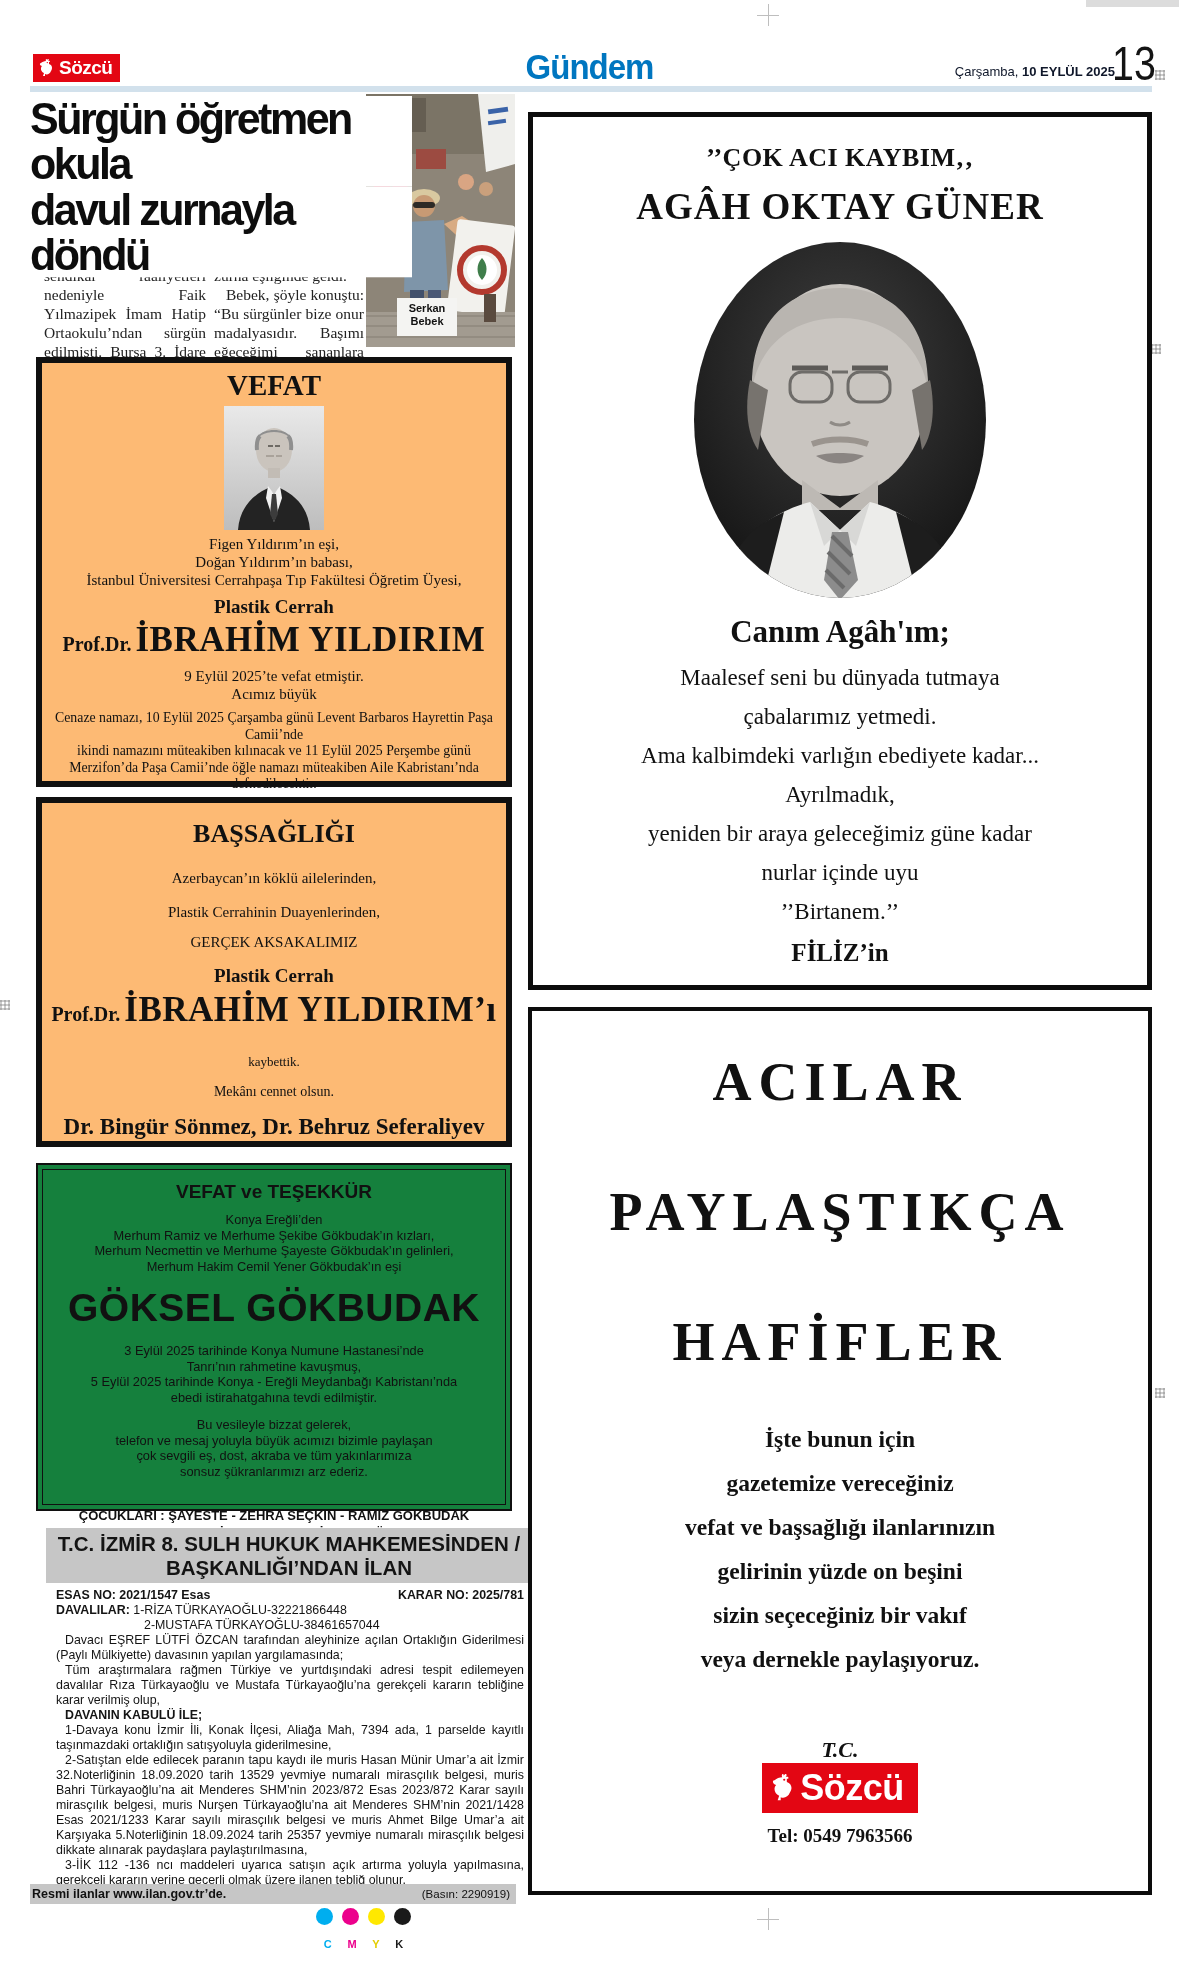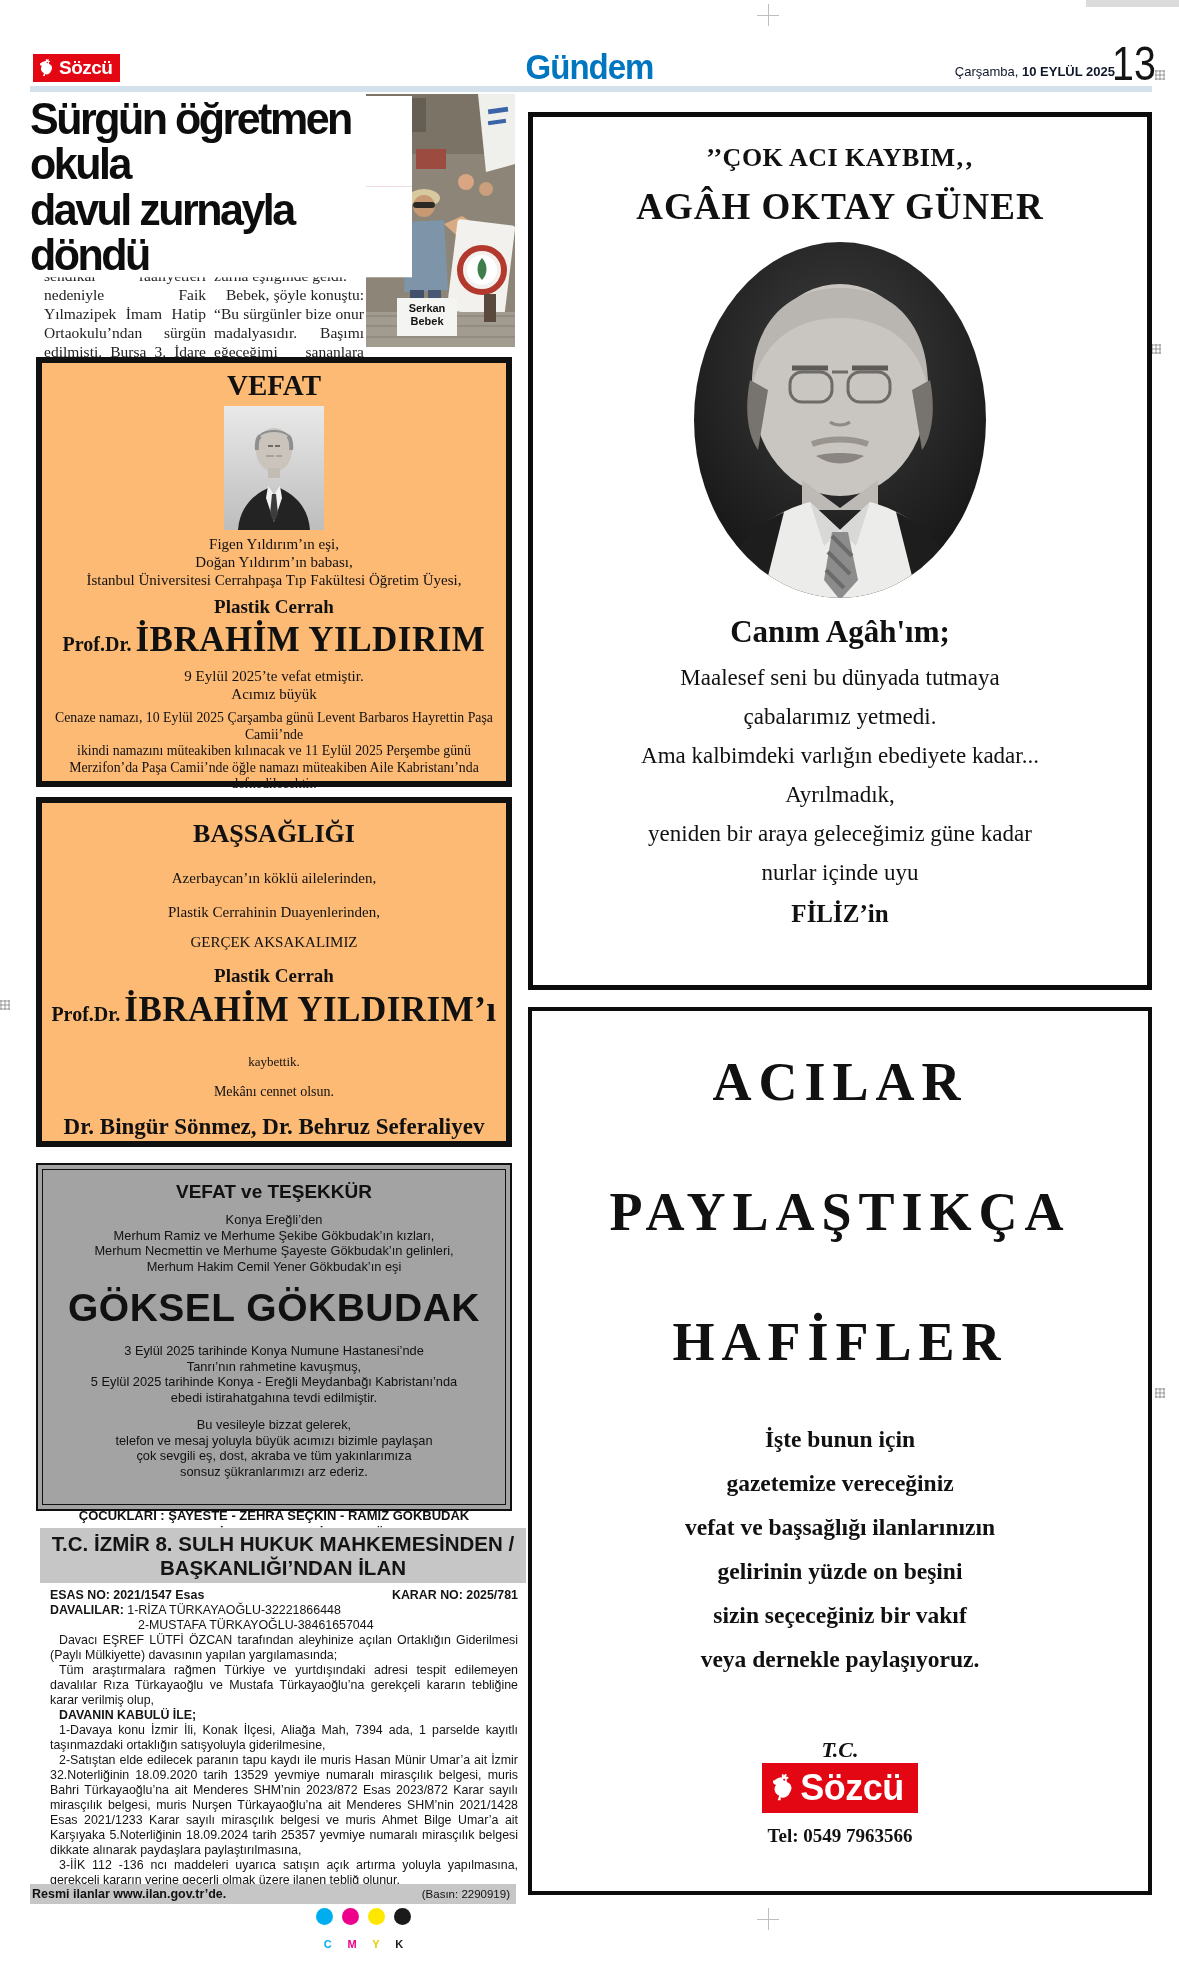"’’Birtanem.’’" div.memorial-line { html: none -> <div>’’Birtanem.’’</div> }
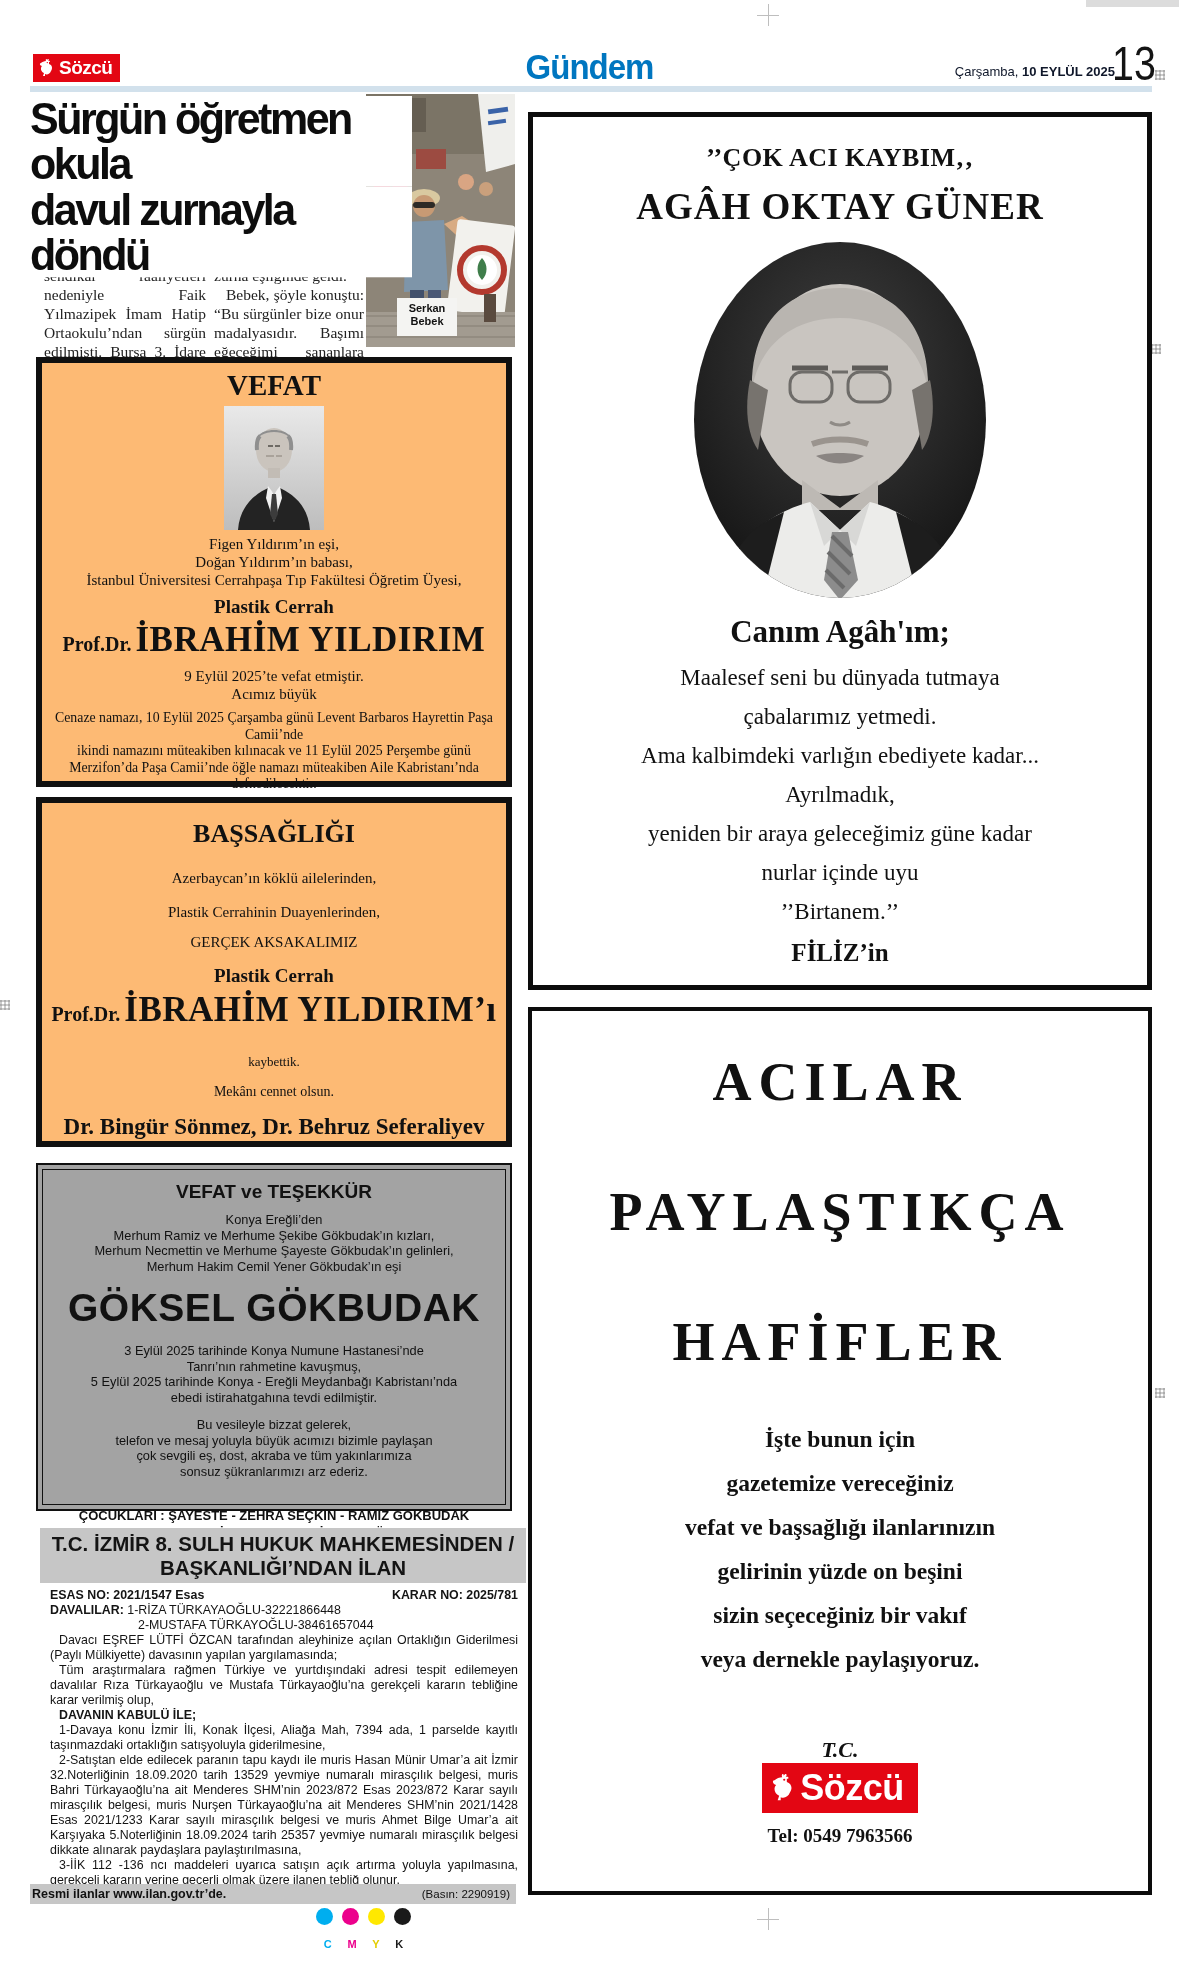"VEFAT ve TEŞEKKÜR" .obit-thin { background: #a3a3a3 -> #15803d }
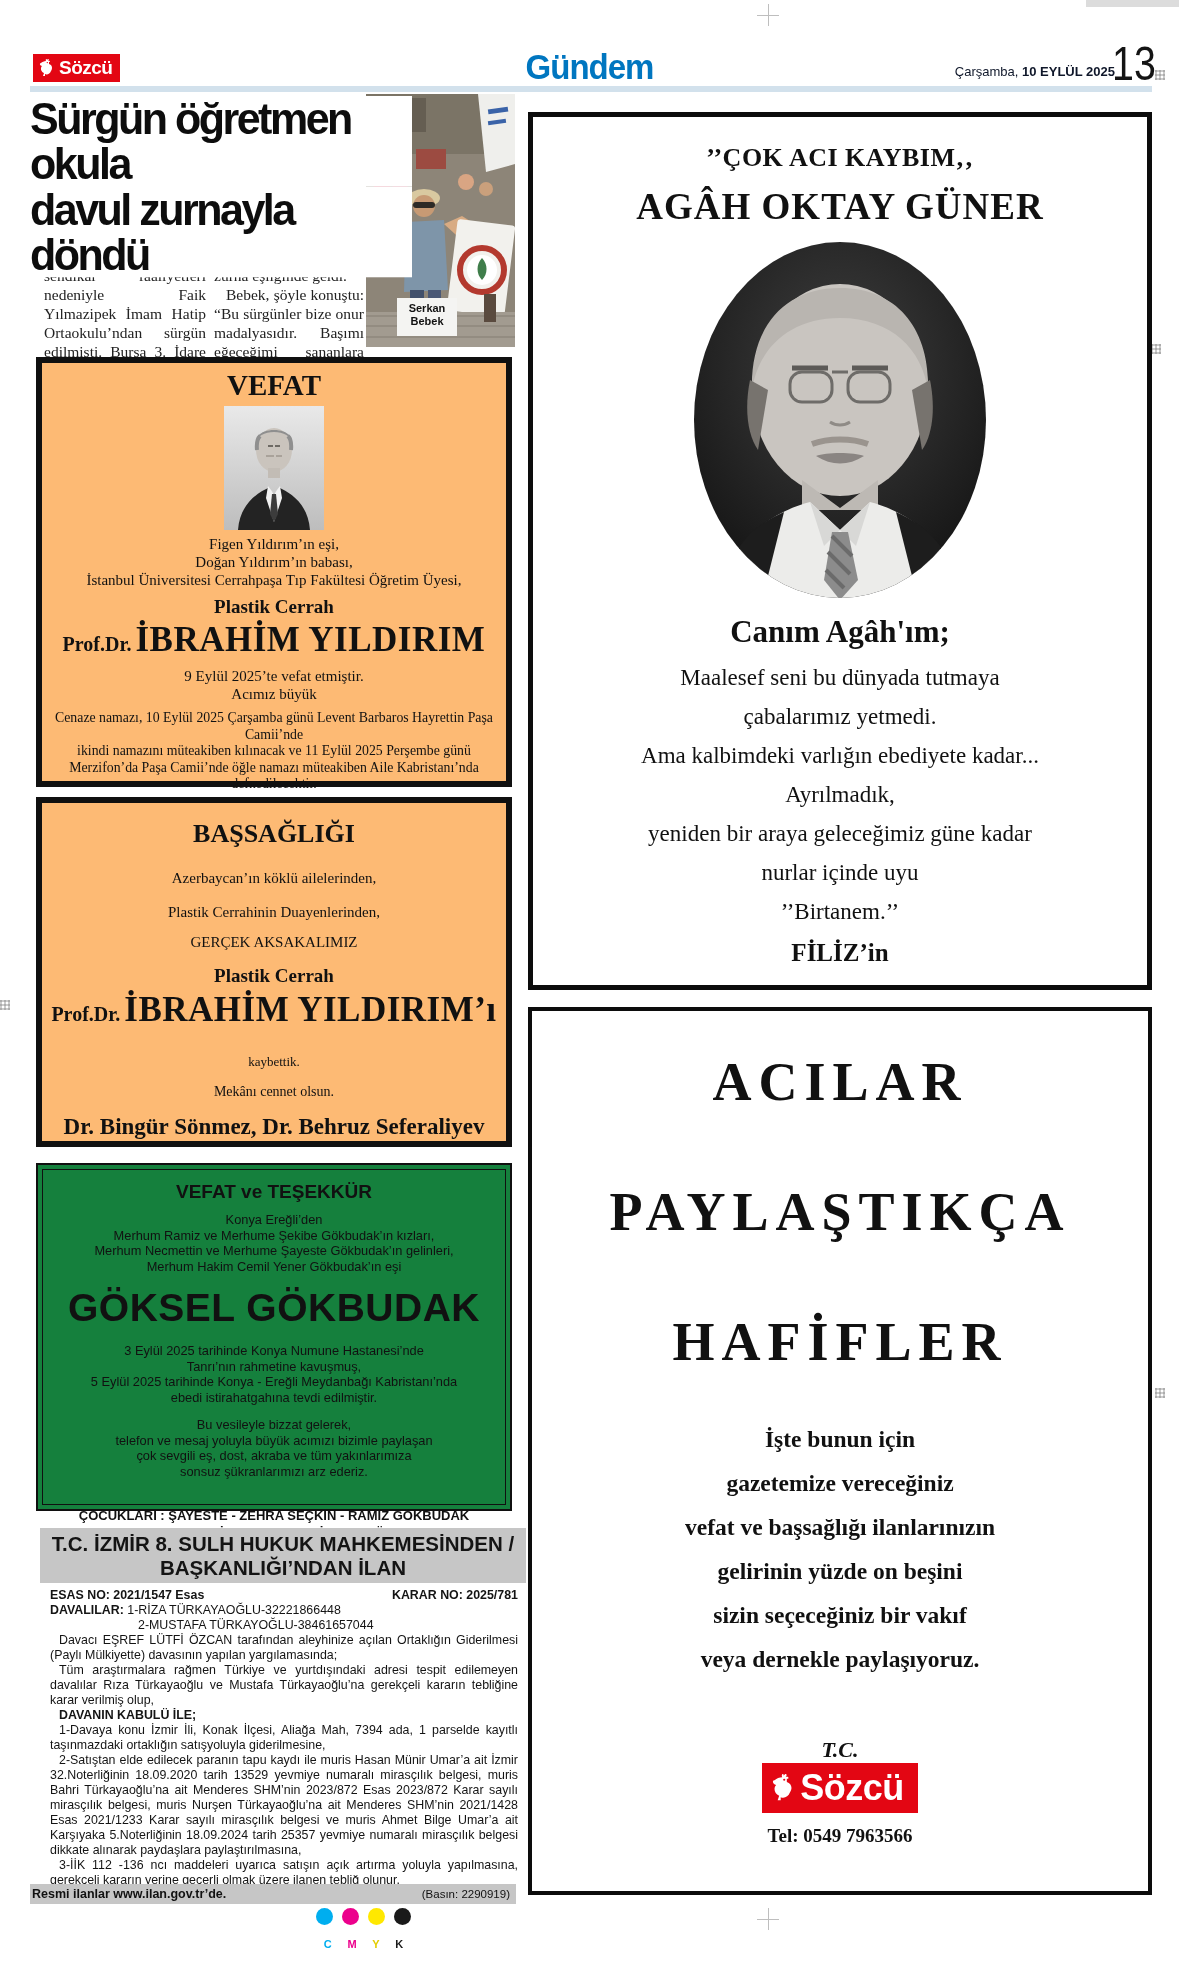"T.C. İZMİR 8. SULH HUKUK" div.abs { left: 40px -> 46px }
